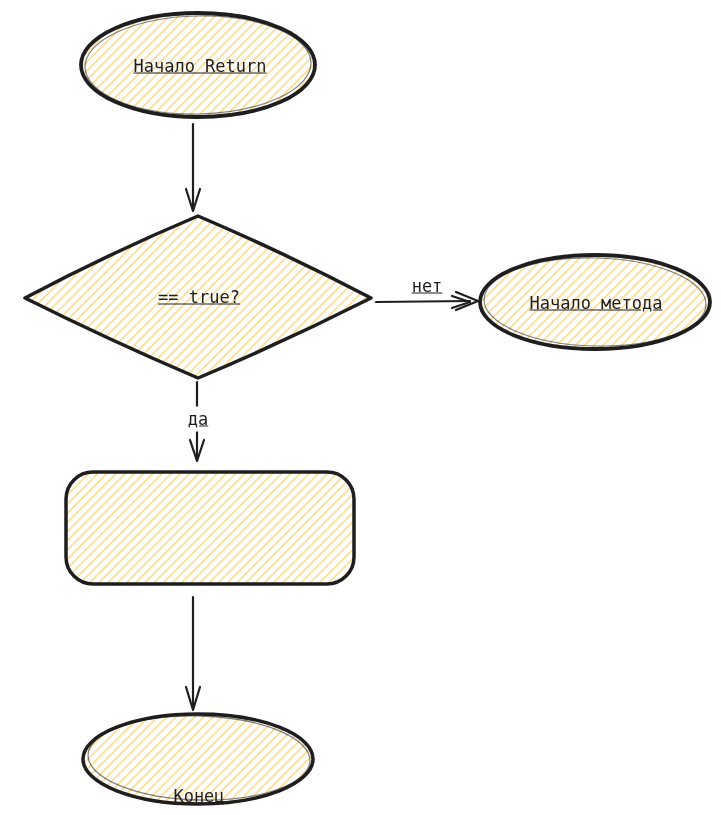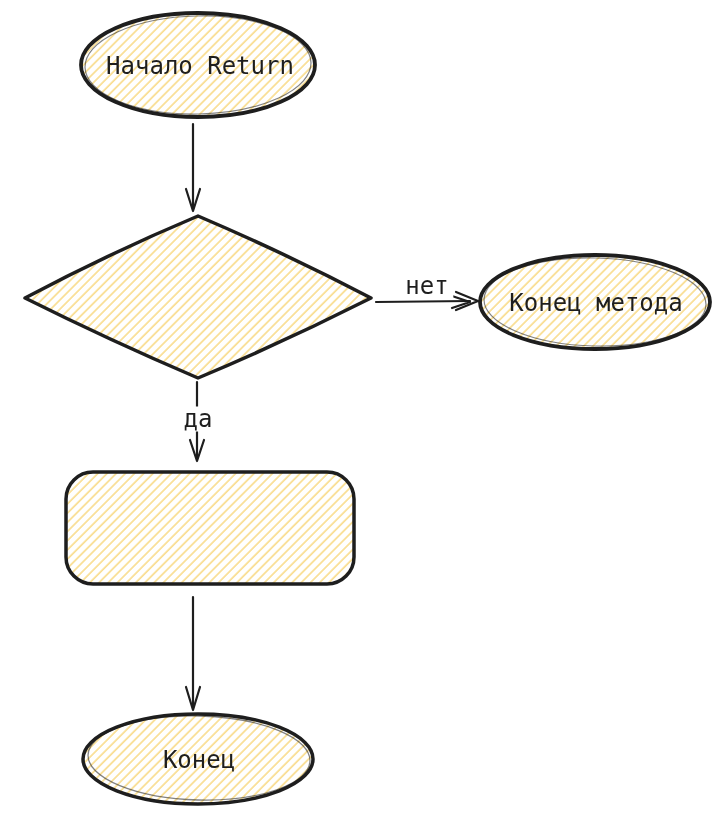"Начало Return" .node-label, .edge-label { font-size: 24px -> 17px; text-decoration: none -> underline }
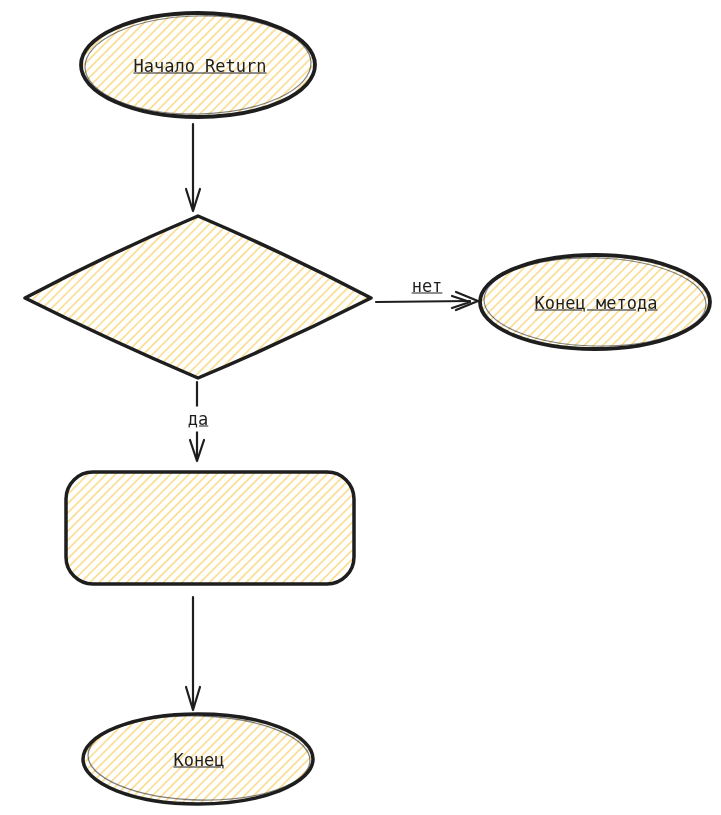"== true?" div { html: none -> <div>== true?</div> }
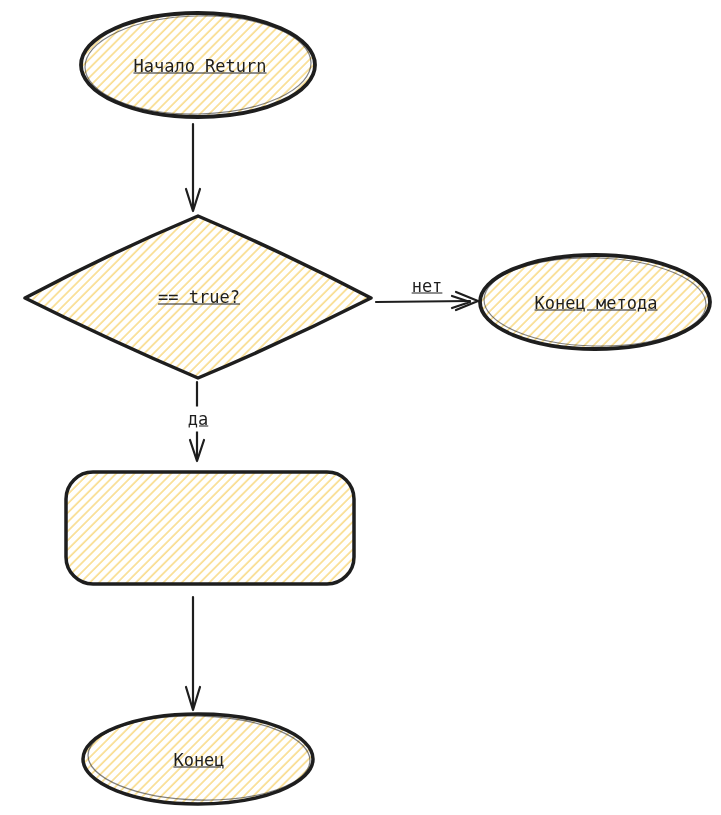"Конец метода" div.node-label { text: Конец -> Начало }
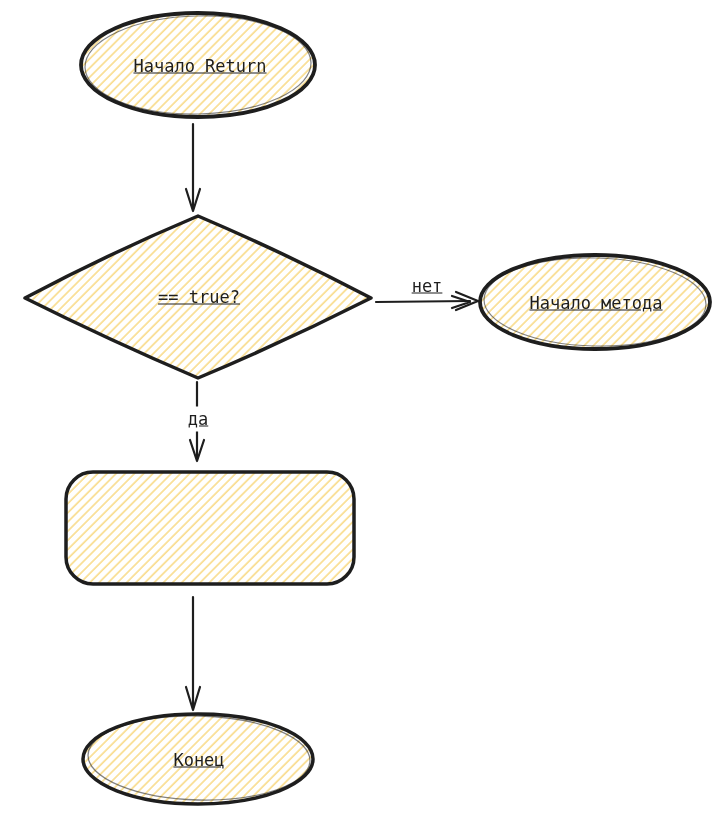"Конец" div.node-label { top: 760px -> 796px }
